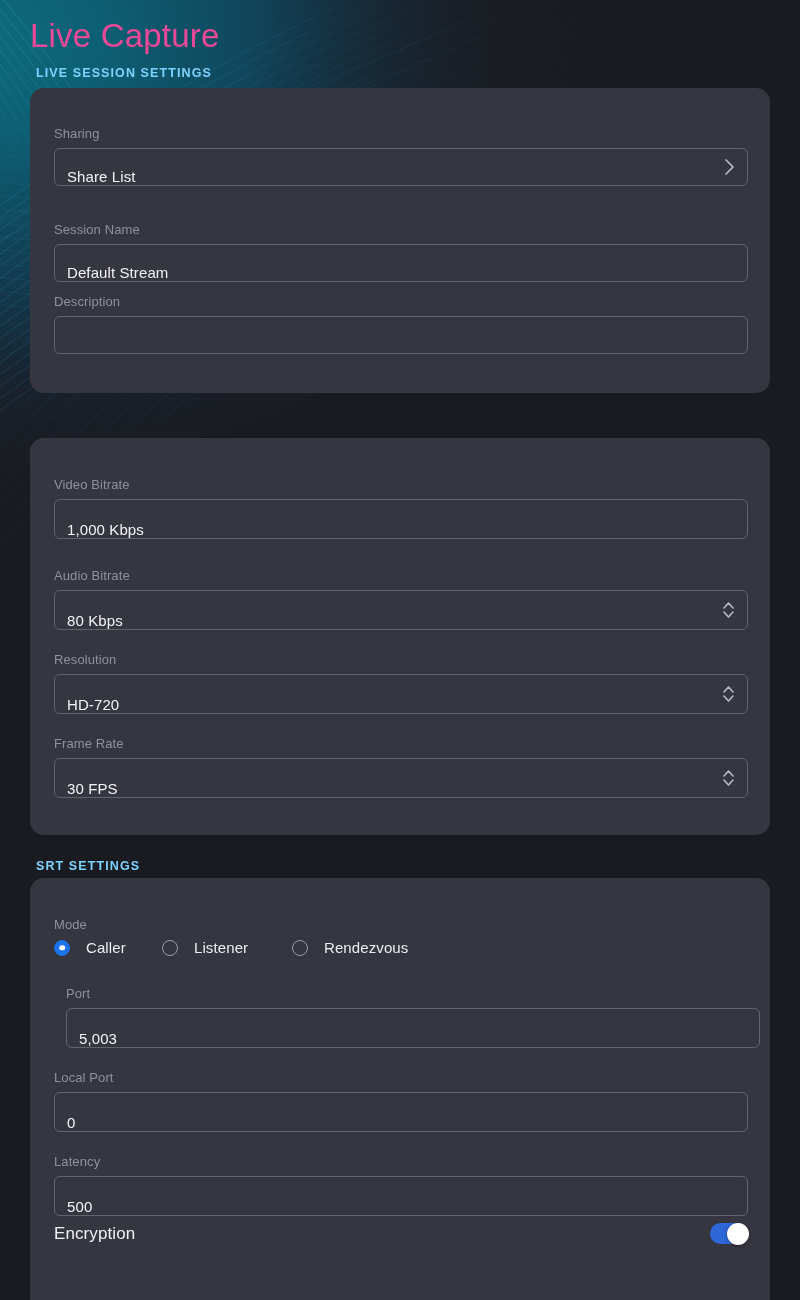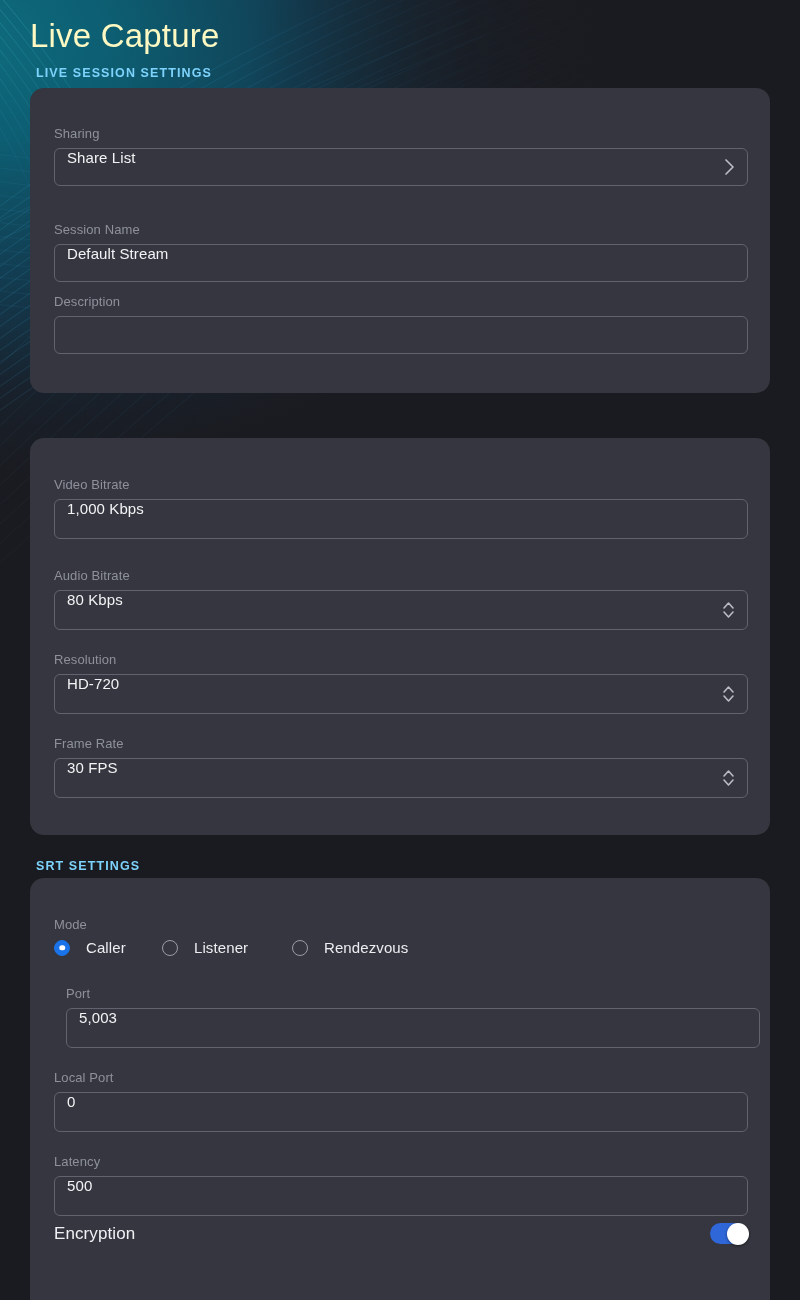"Live Capture" .page-title { color: #fef9c3 -> #ec4899 }
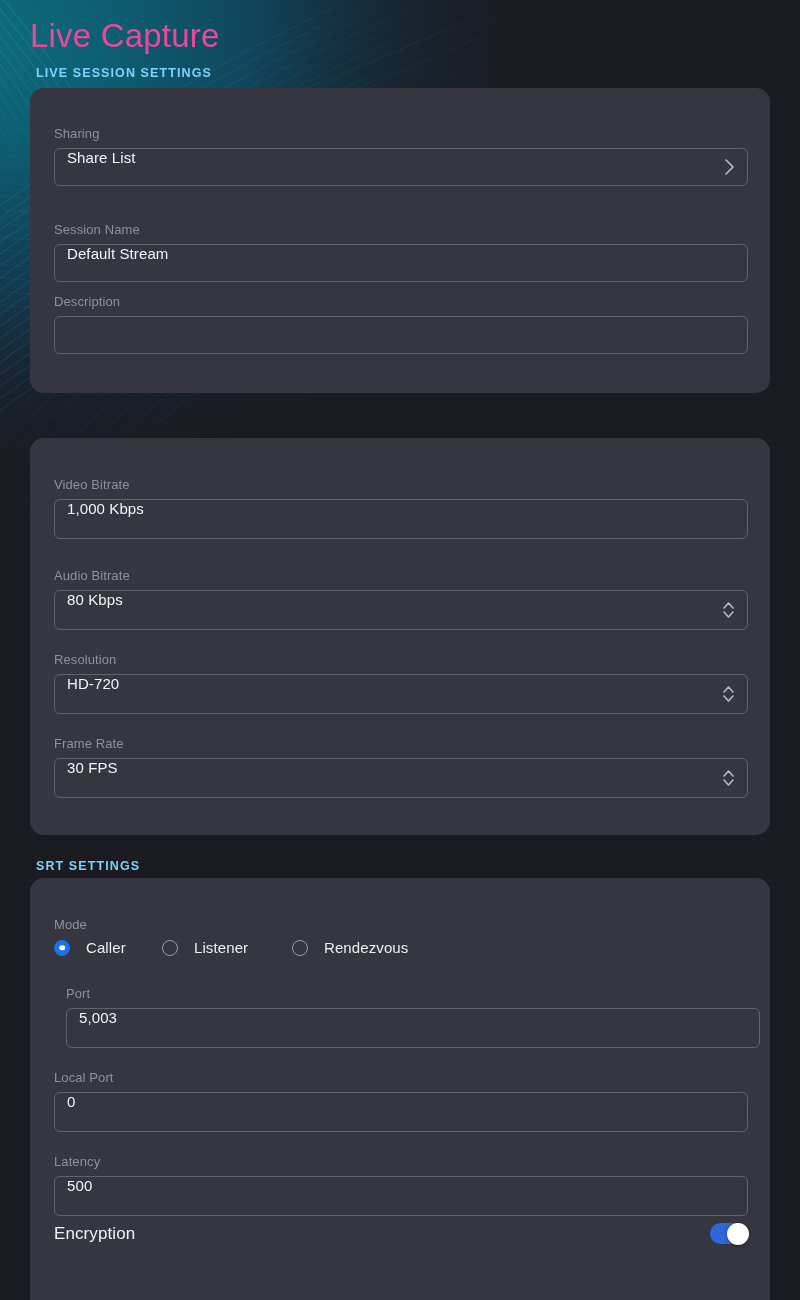"Share List" .field-box { align-items: flex-start -> flex-end }
